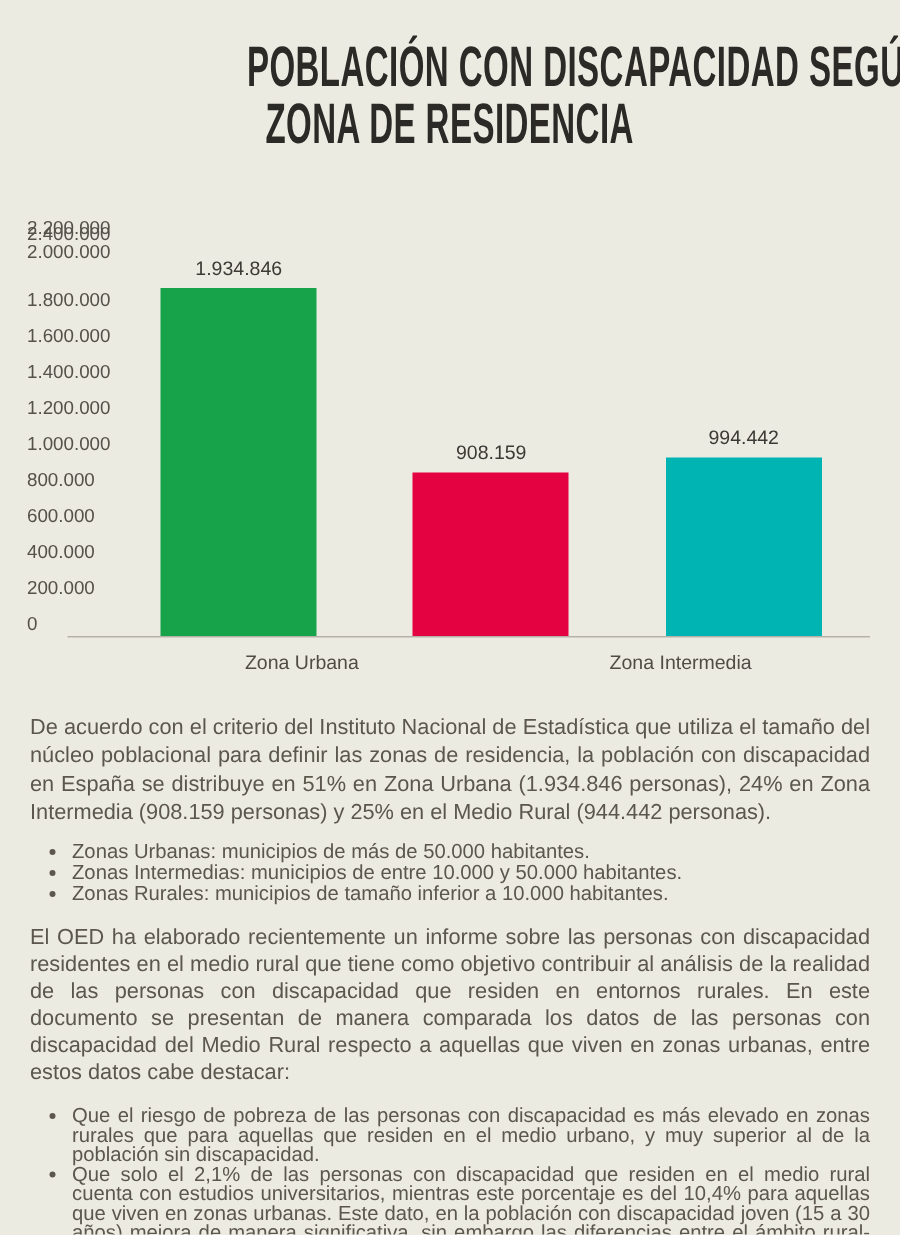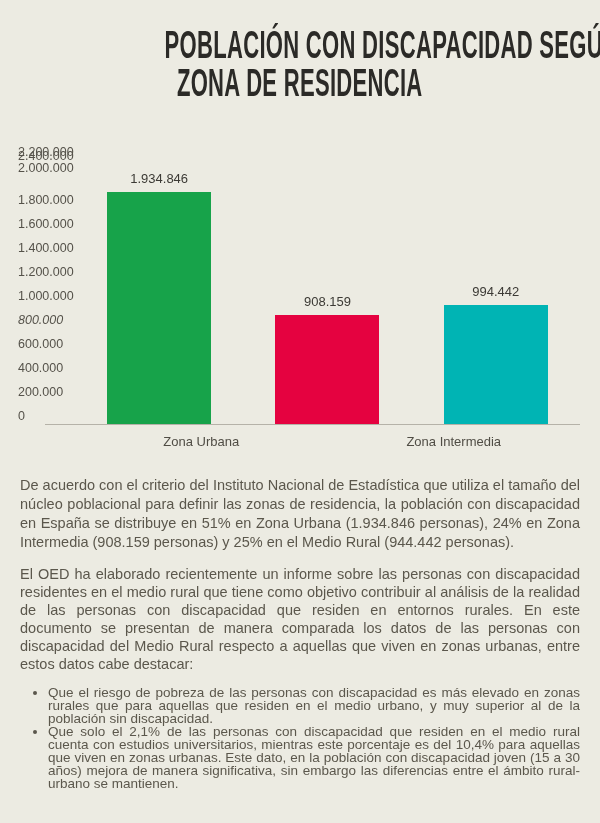"800.000" div.ytick { font-style: italic -> none }
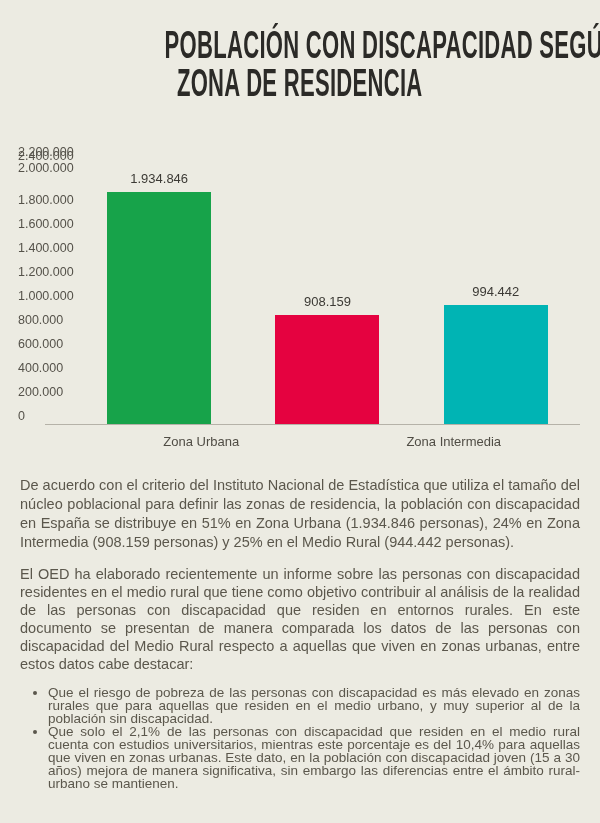"Zonas Urbanas: municipios de más" ul.list { html: none -> <ul> <li>Zonas Urbanas: municipios de más de 50.000 habitantes.</li> <li>Zonas Intermedias: municipios de entre 10.000 y 50.000 habitantes.</li> <li>Zonas Rurales: municipios de tamaño inferior a 10.000 habitantes.</li> </ul> }
